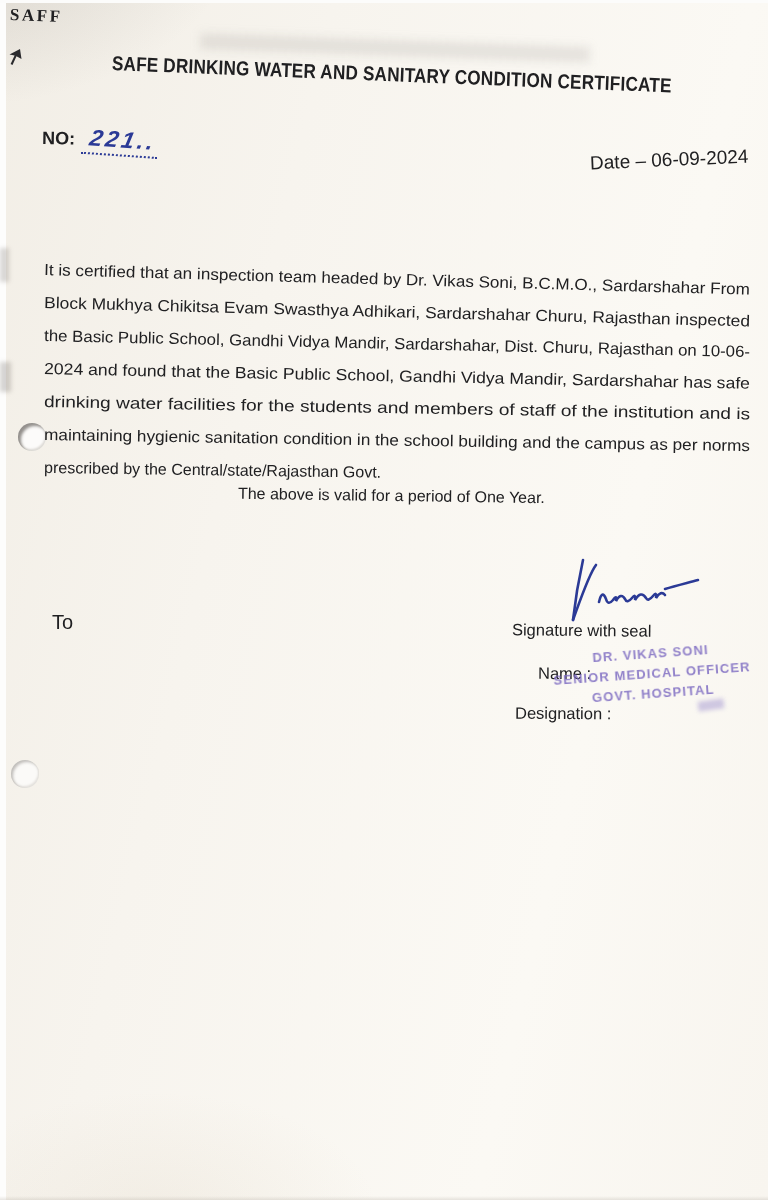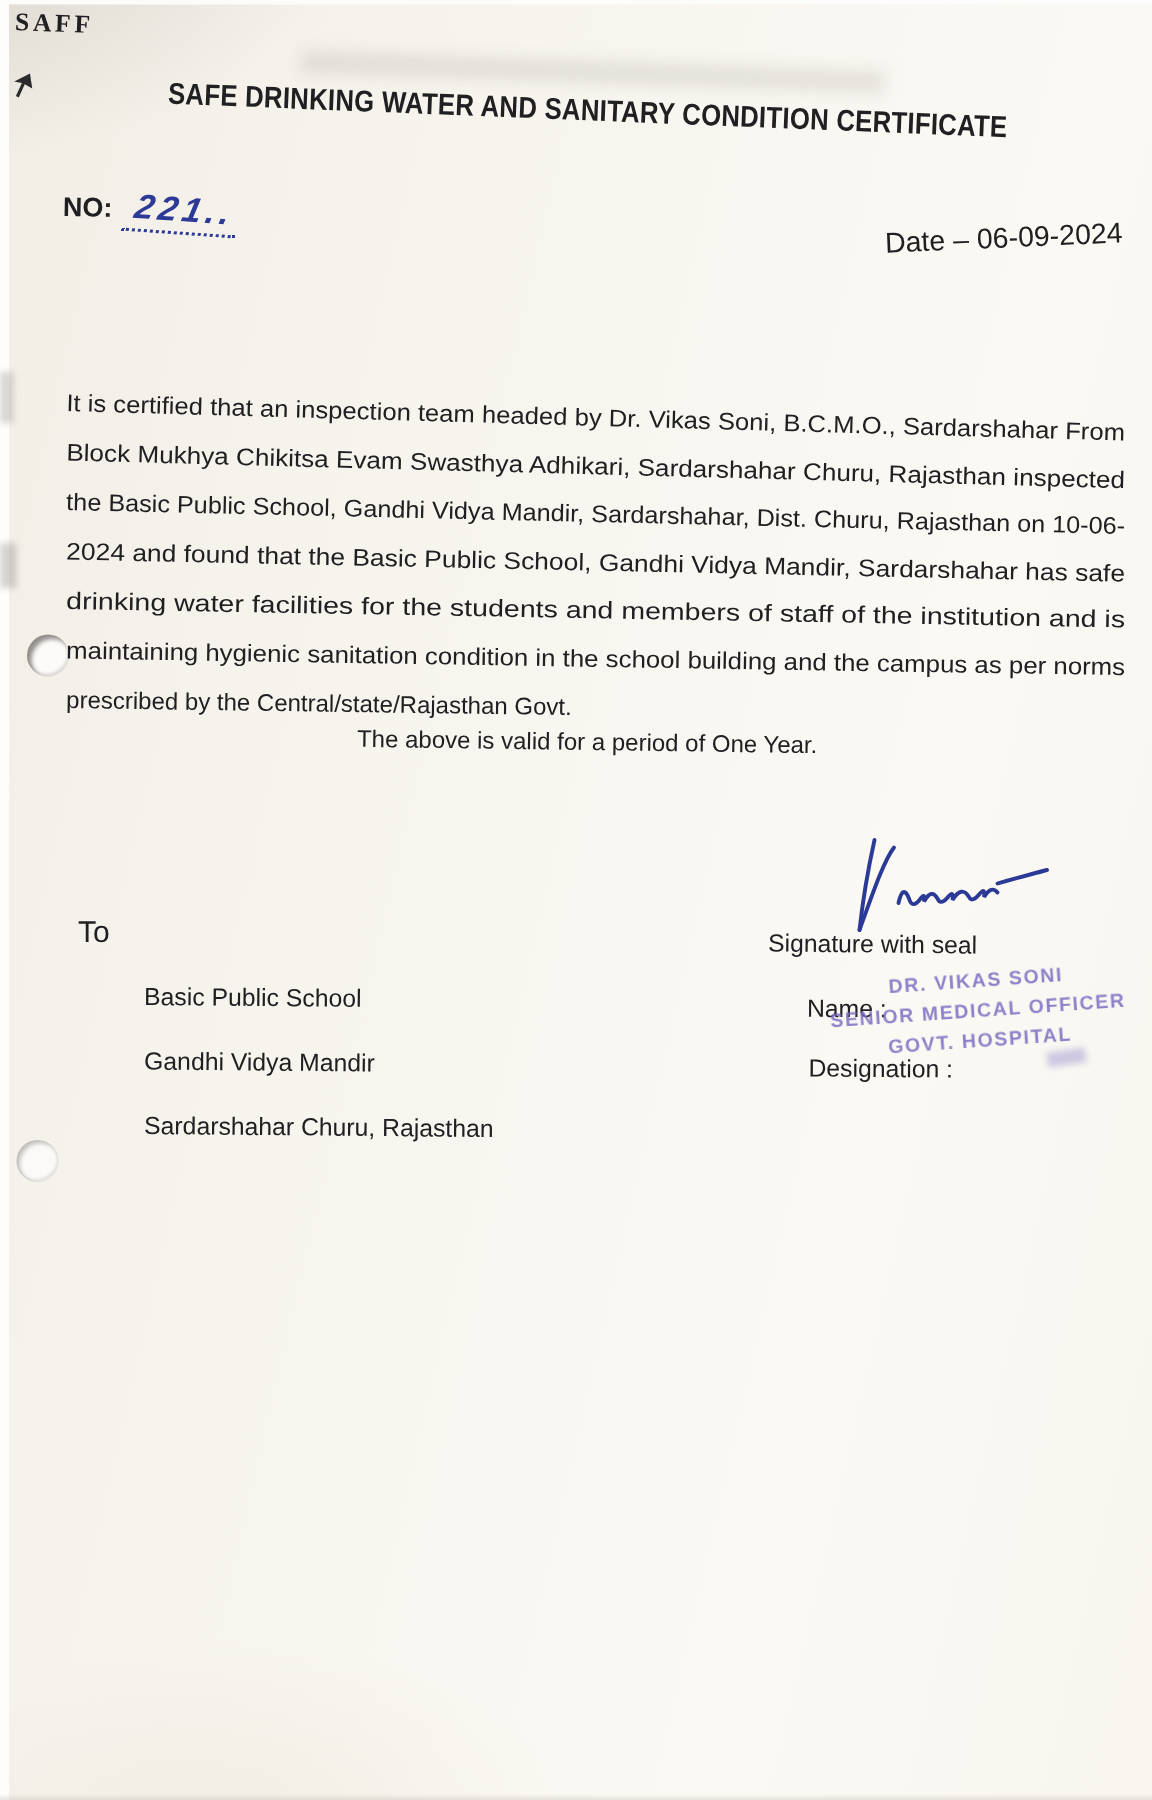"Basic Public School" div.abs { html: <div> <span>Basic Public School</span> <span>Gandhi Vidya Mandir</span> <span>Sardarshahar Churu, Rajasthan</span> </div> -> none }
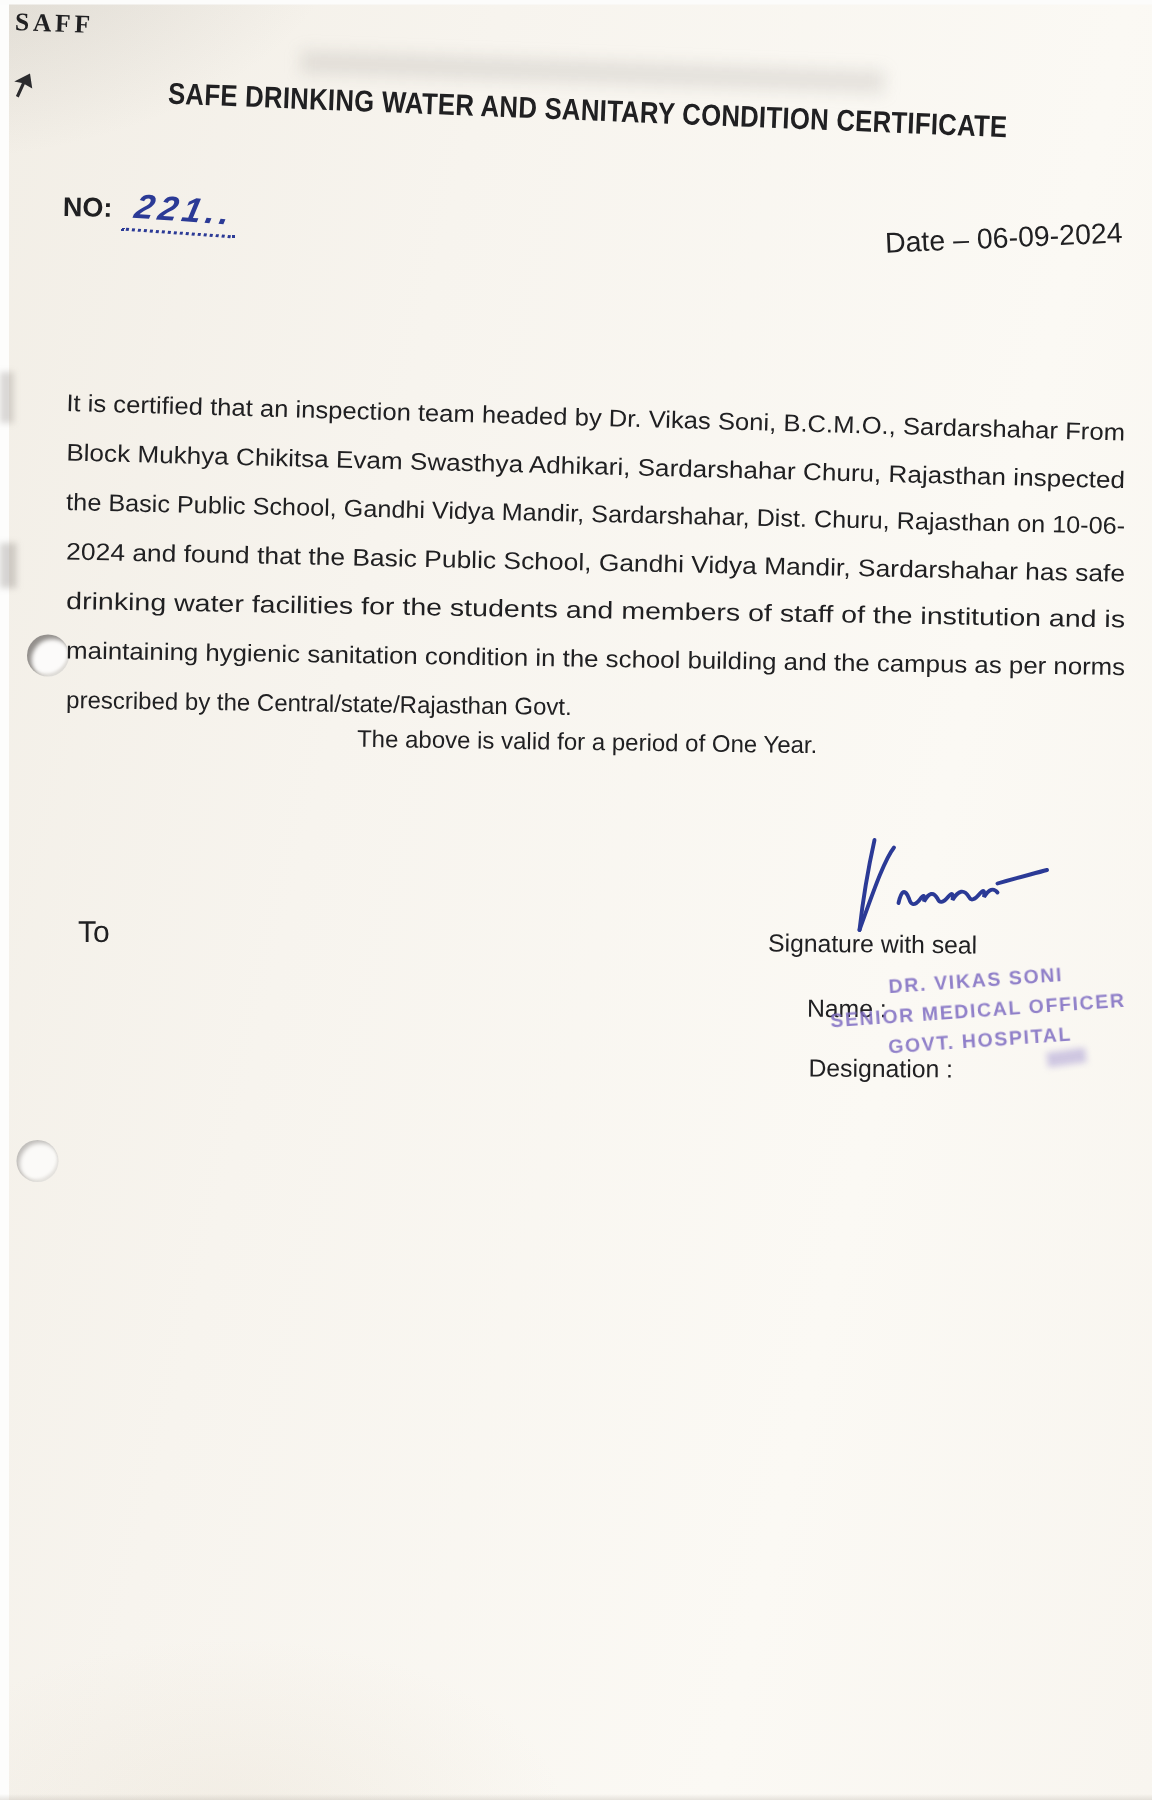"Designation :" .desig-label { margin-left: 24px -> none }
